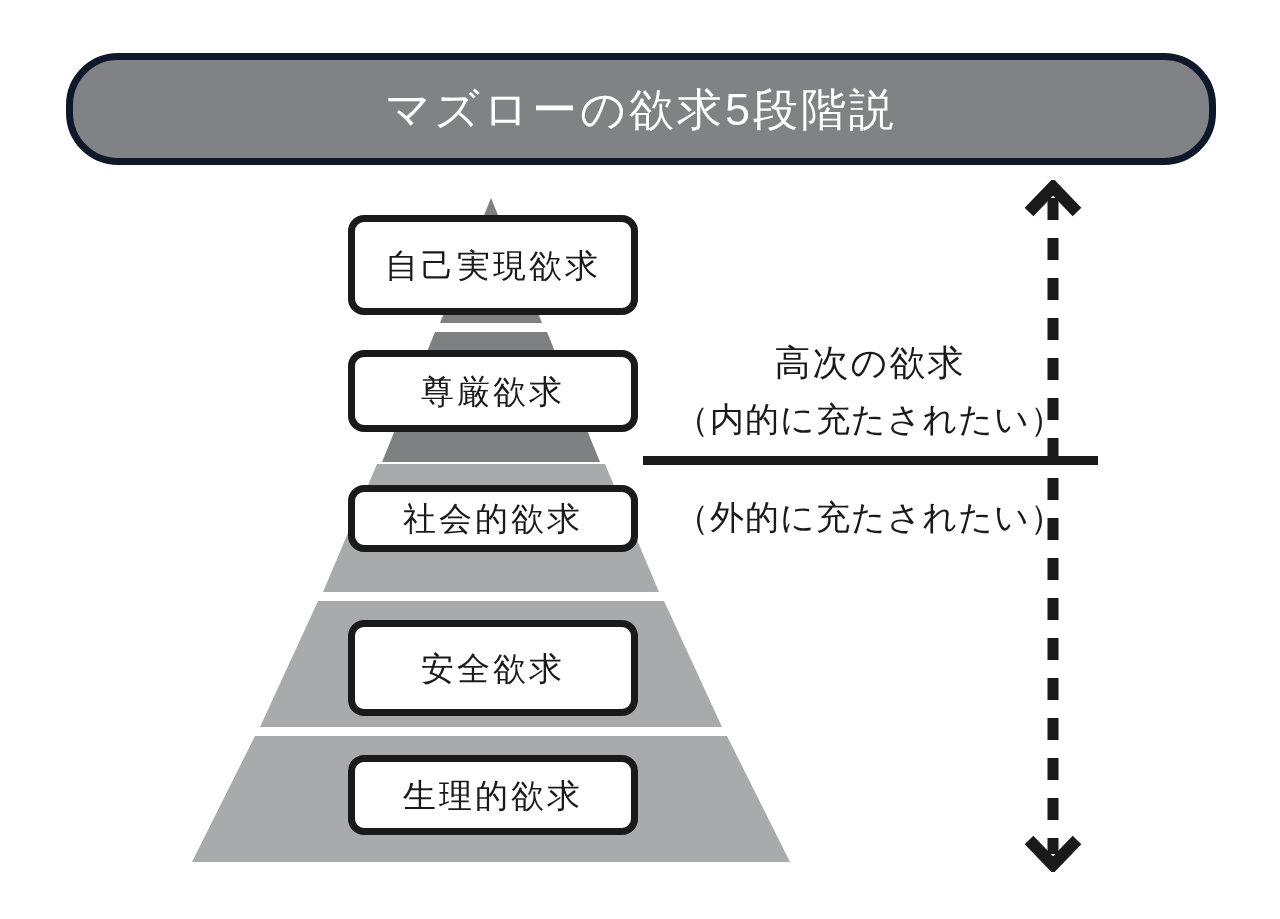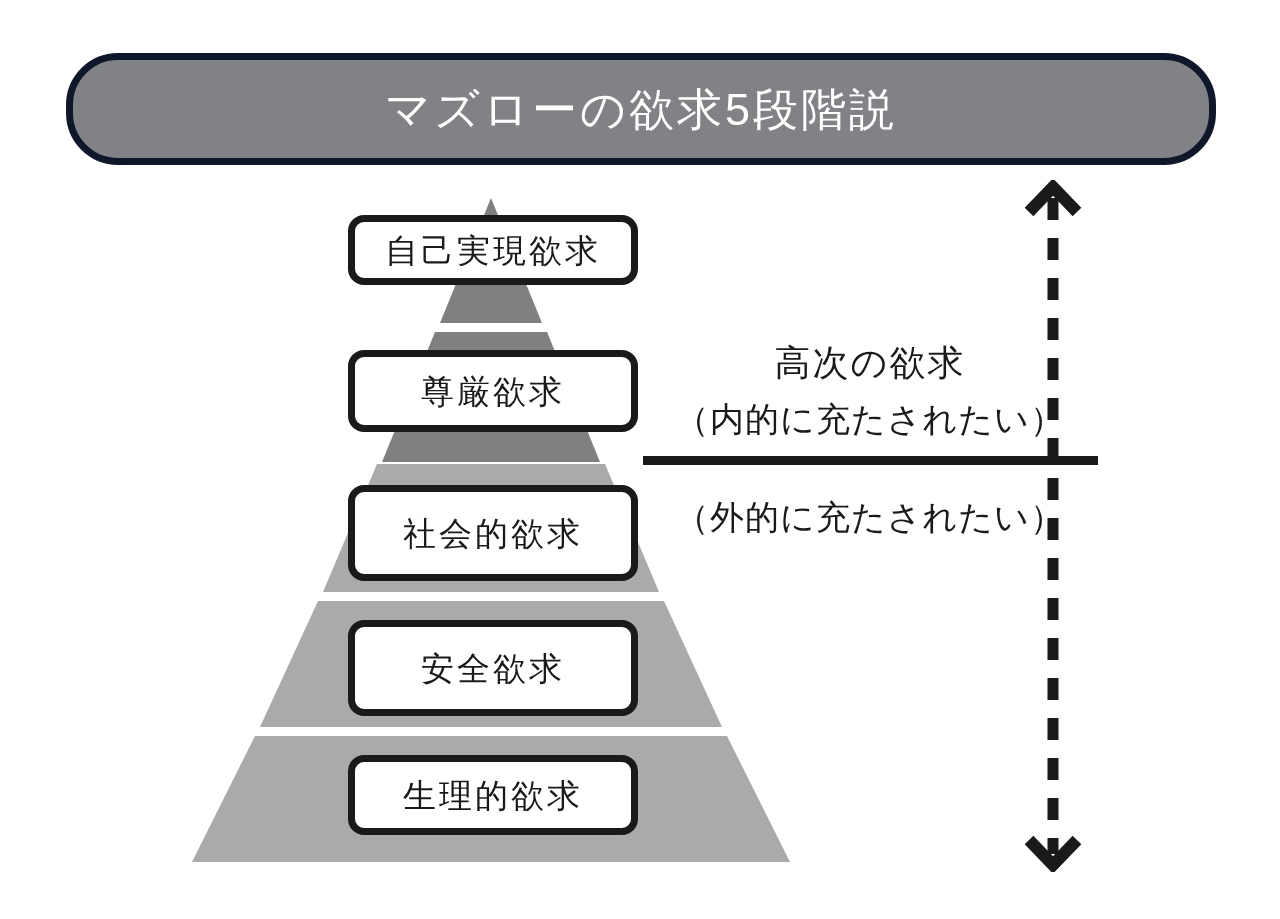"自己実現欲求" #tier-label-0 { height: 70px -> 100px }
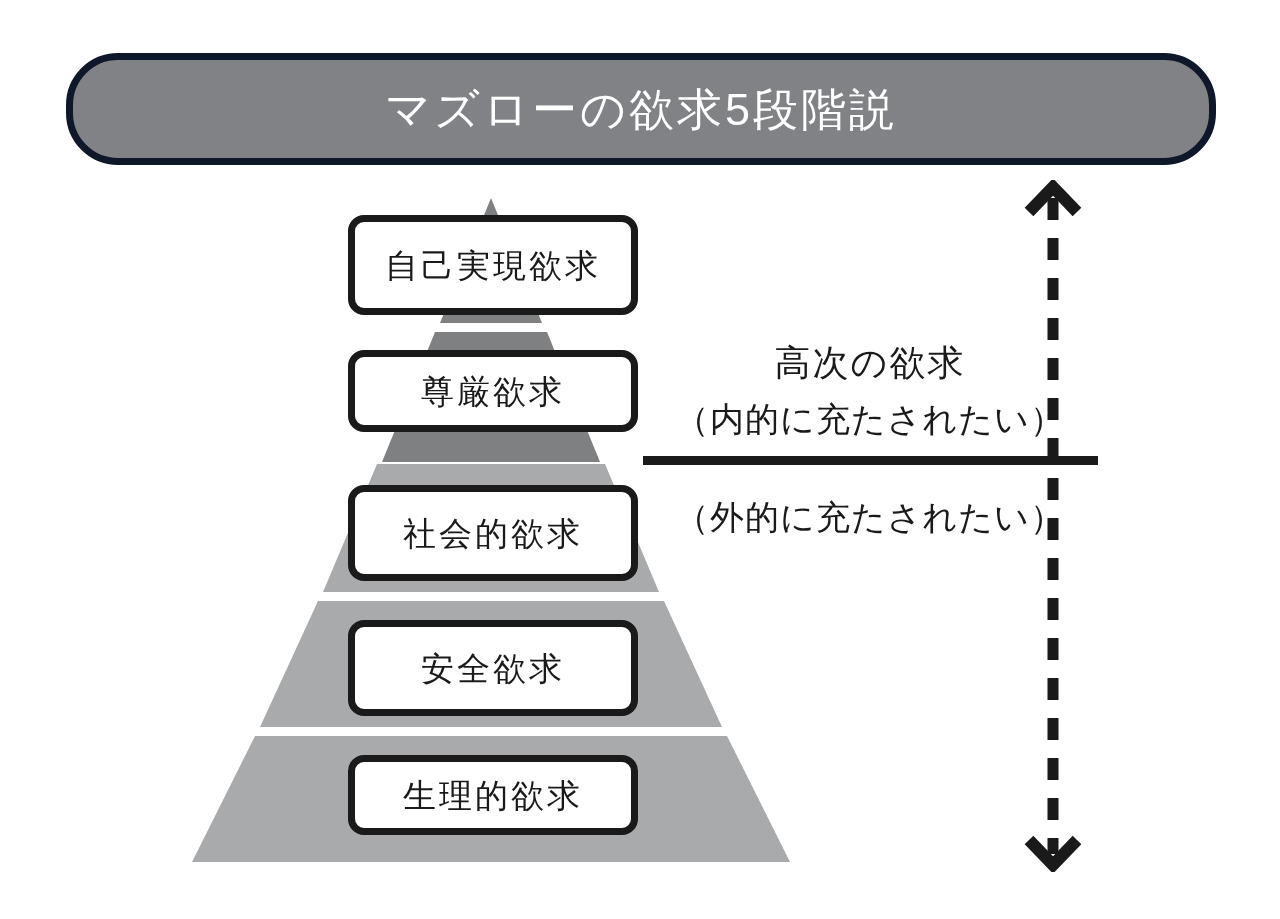"社会的欲求" #tier-label-2 { height: 96px -> 67px }
